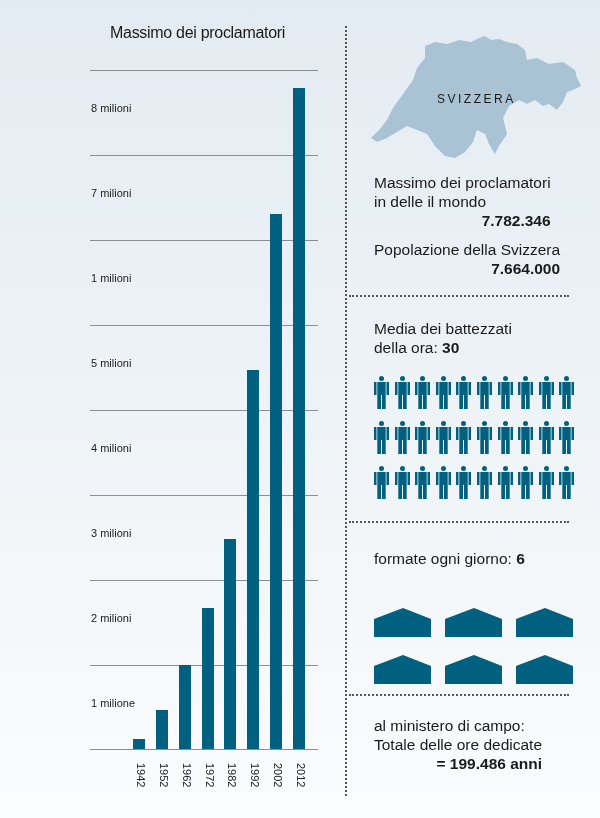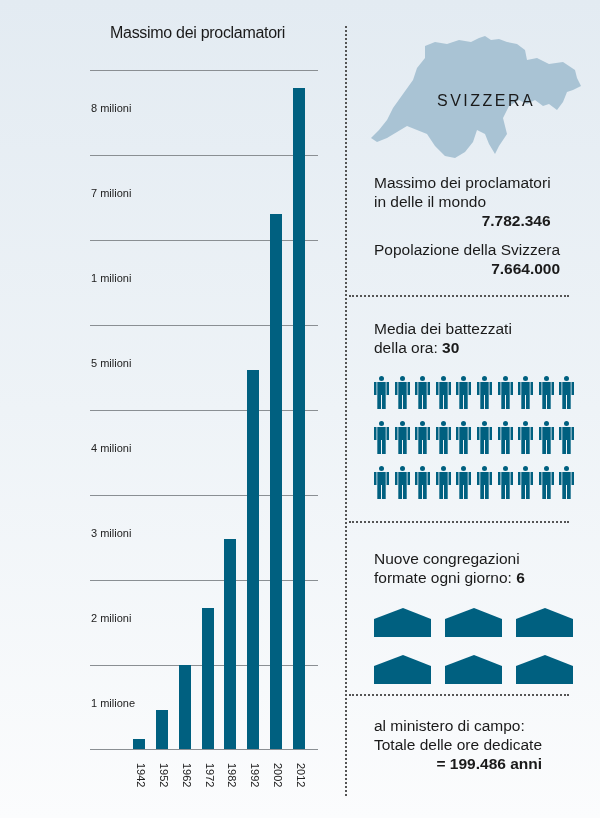"SVIZZERA" .map-label { font-size: 16px -> 12px }
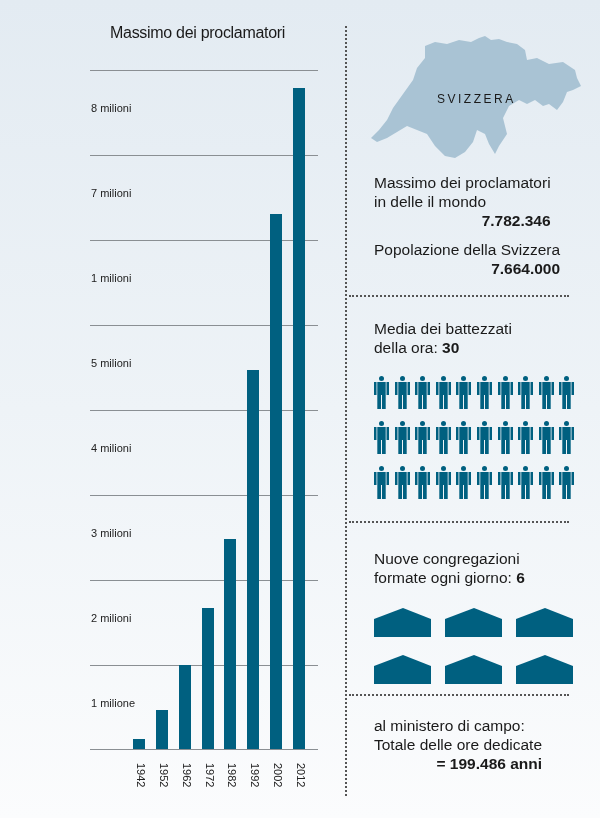"Nuove congregazioni" div { html: <div>Nuove congregazioni</div> -> none }
